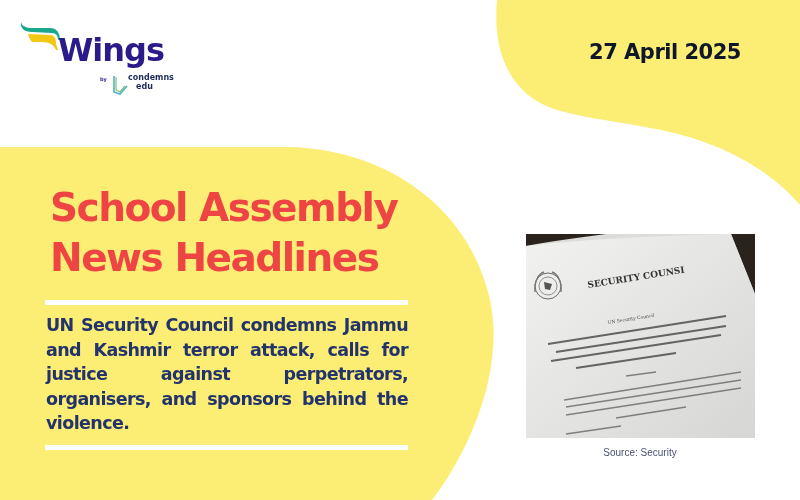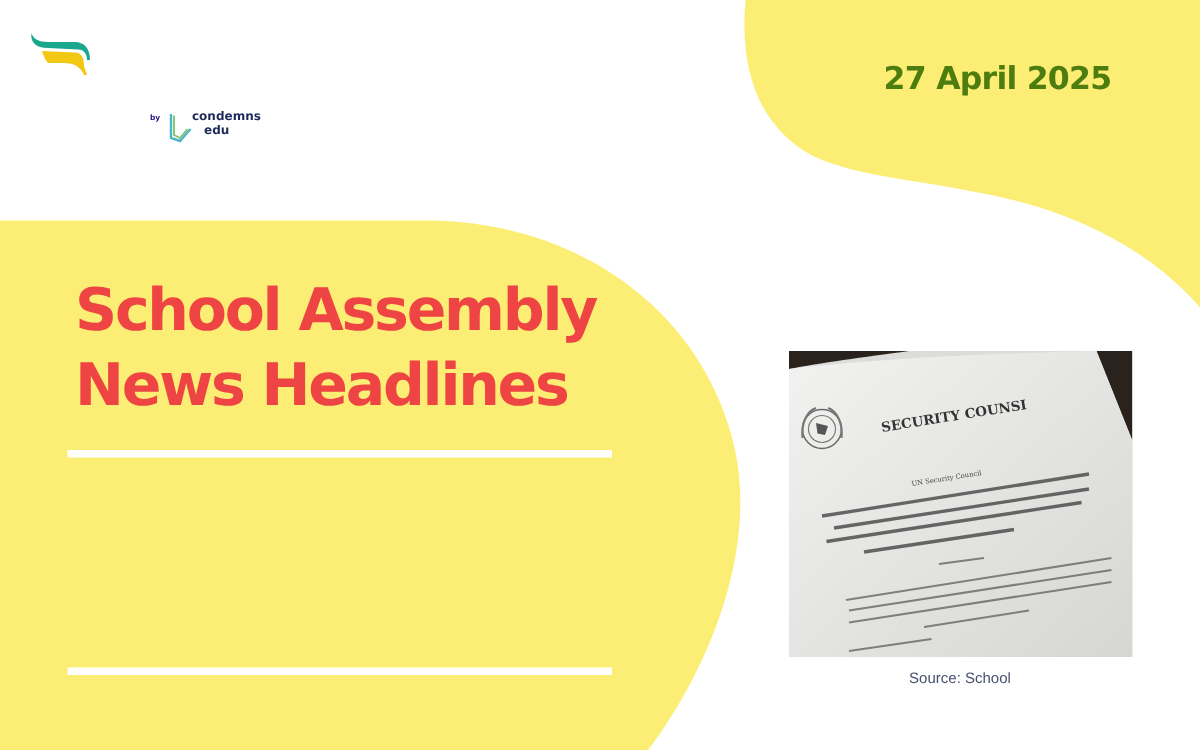"Wings" div.logo-wings { html: none -> <div>Wings</div> }
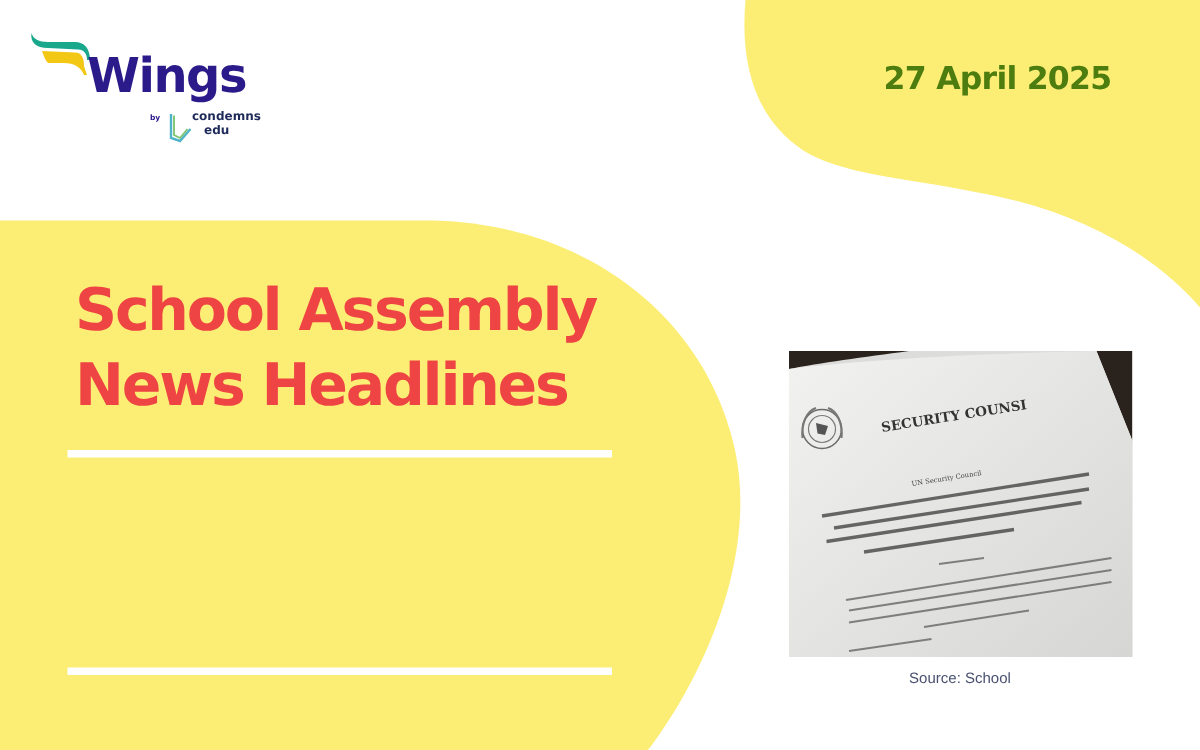"27 April 2025" .date { color: #4d7c0f -> #0f172a }
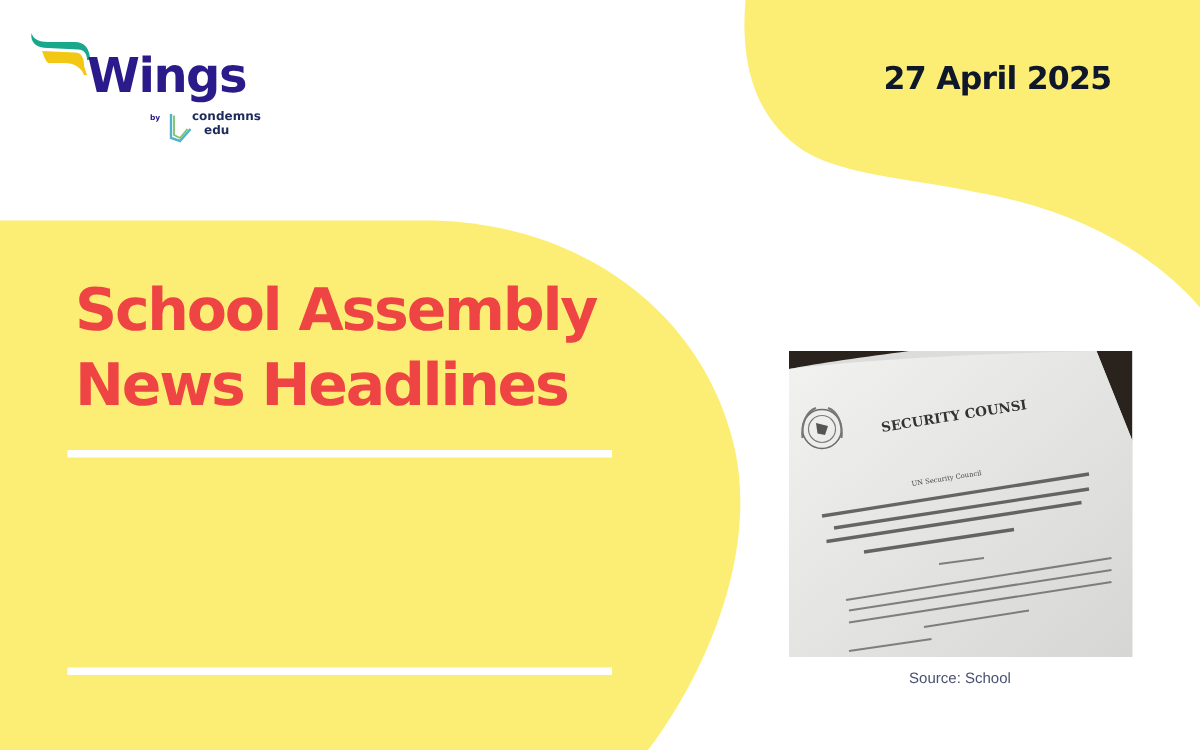"UN Security Council condemns Jammu" div.headline { html: none -> <div>UN Security Council condemns Jammu and Kashmir terror attack, calls for justice against perpetrators, organisers, and sponsors behind the violence.</div> }
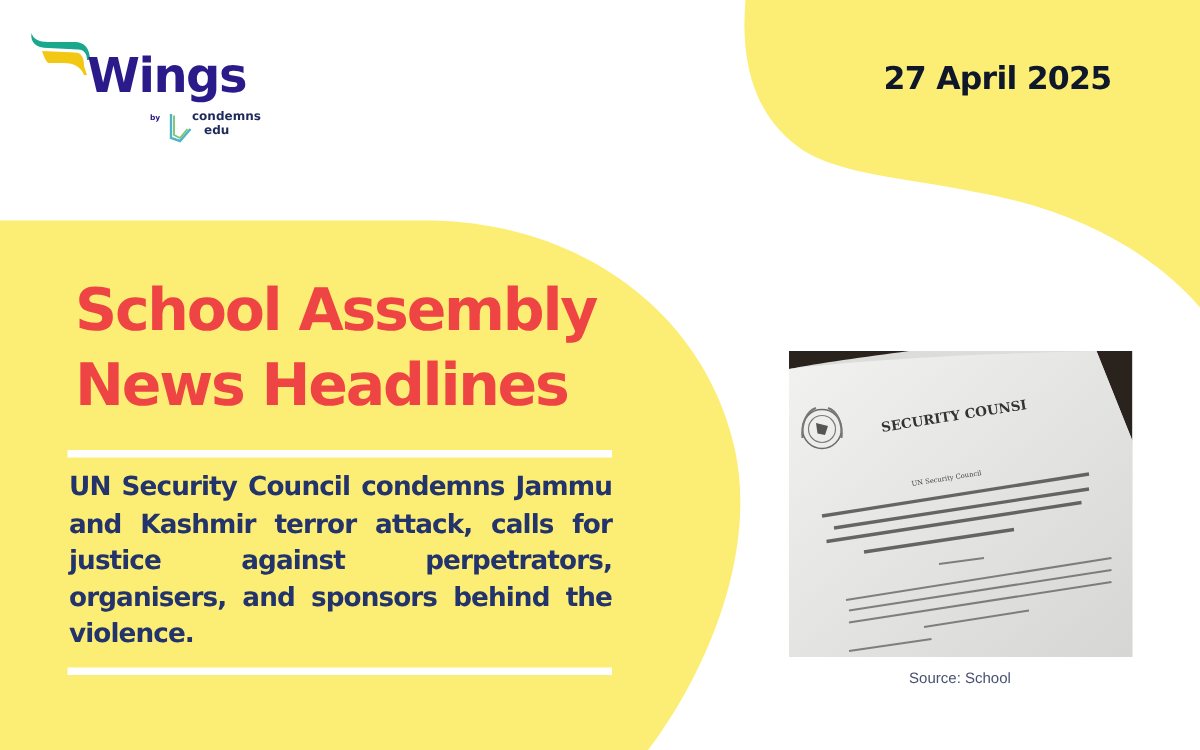"Source: School" div.caption { text: School -> Security }
